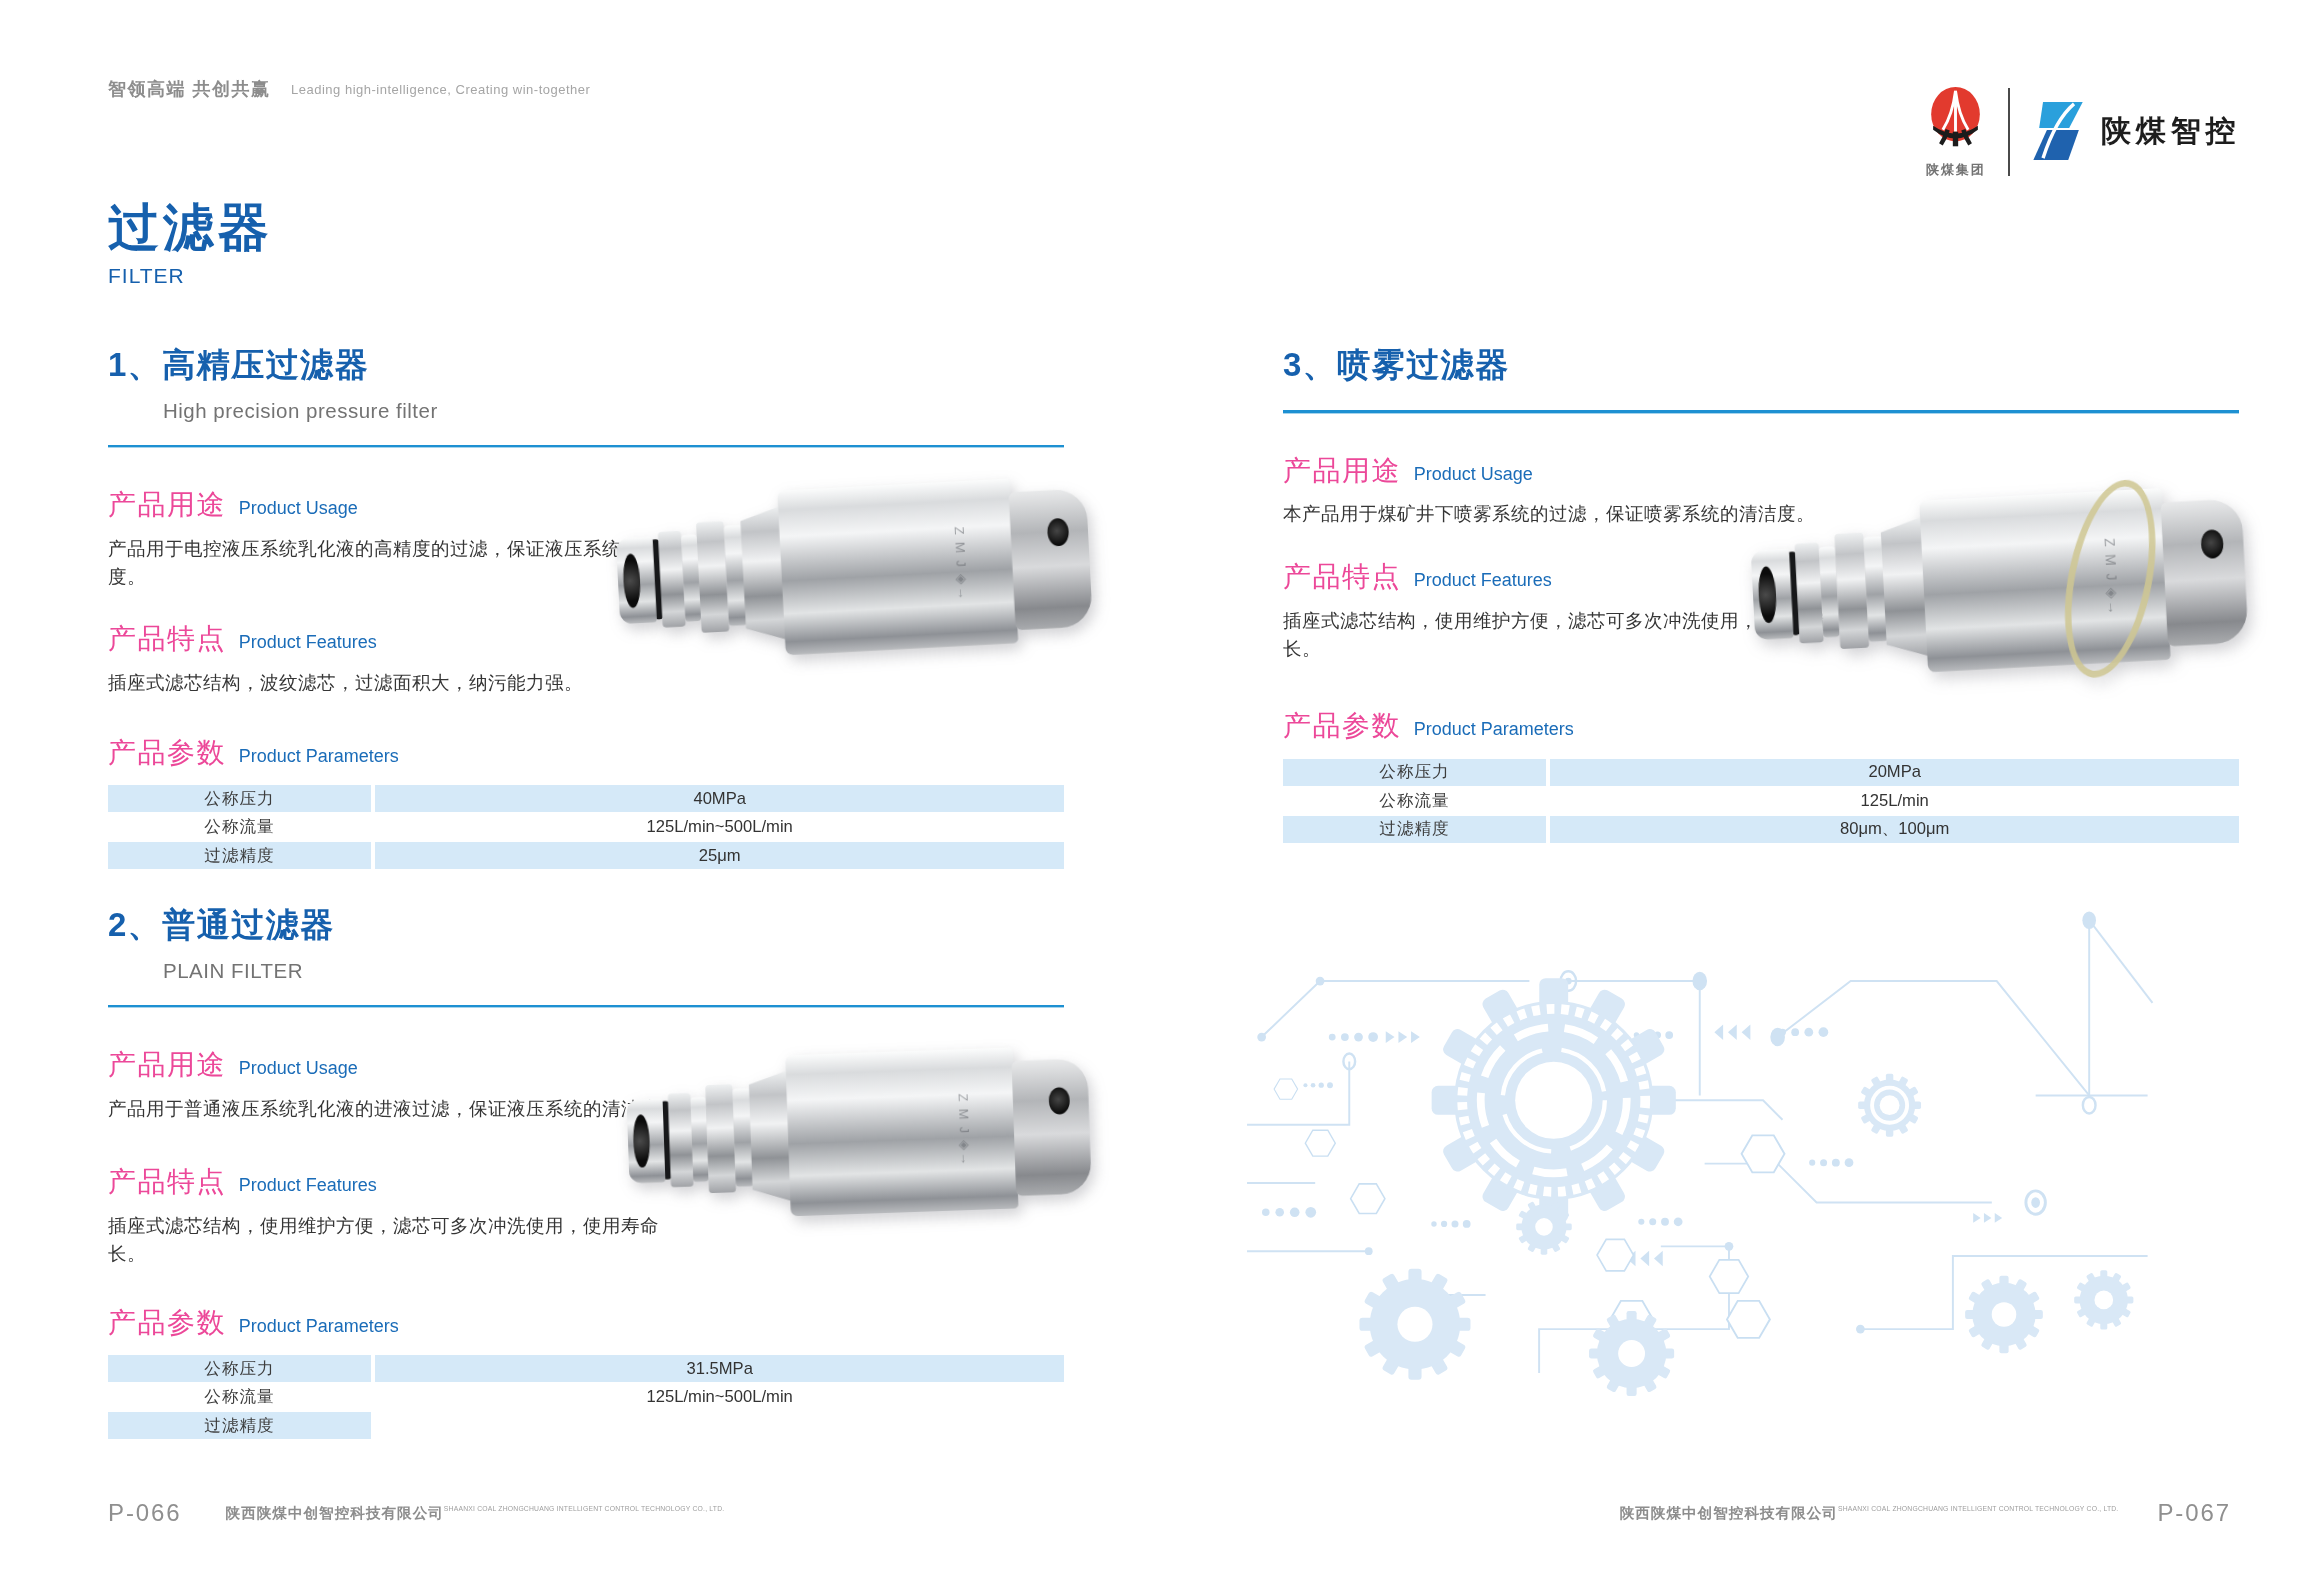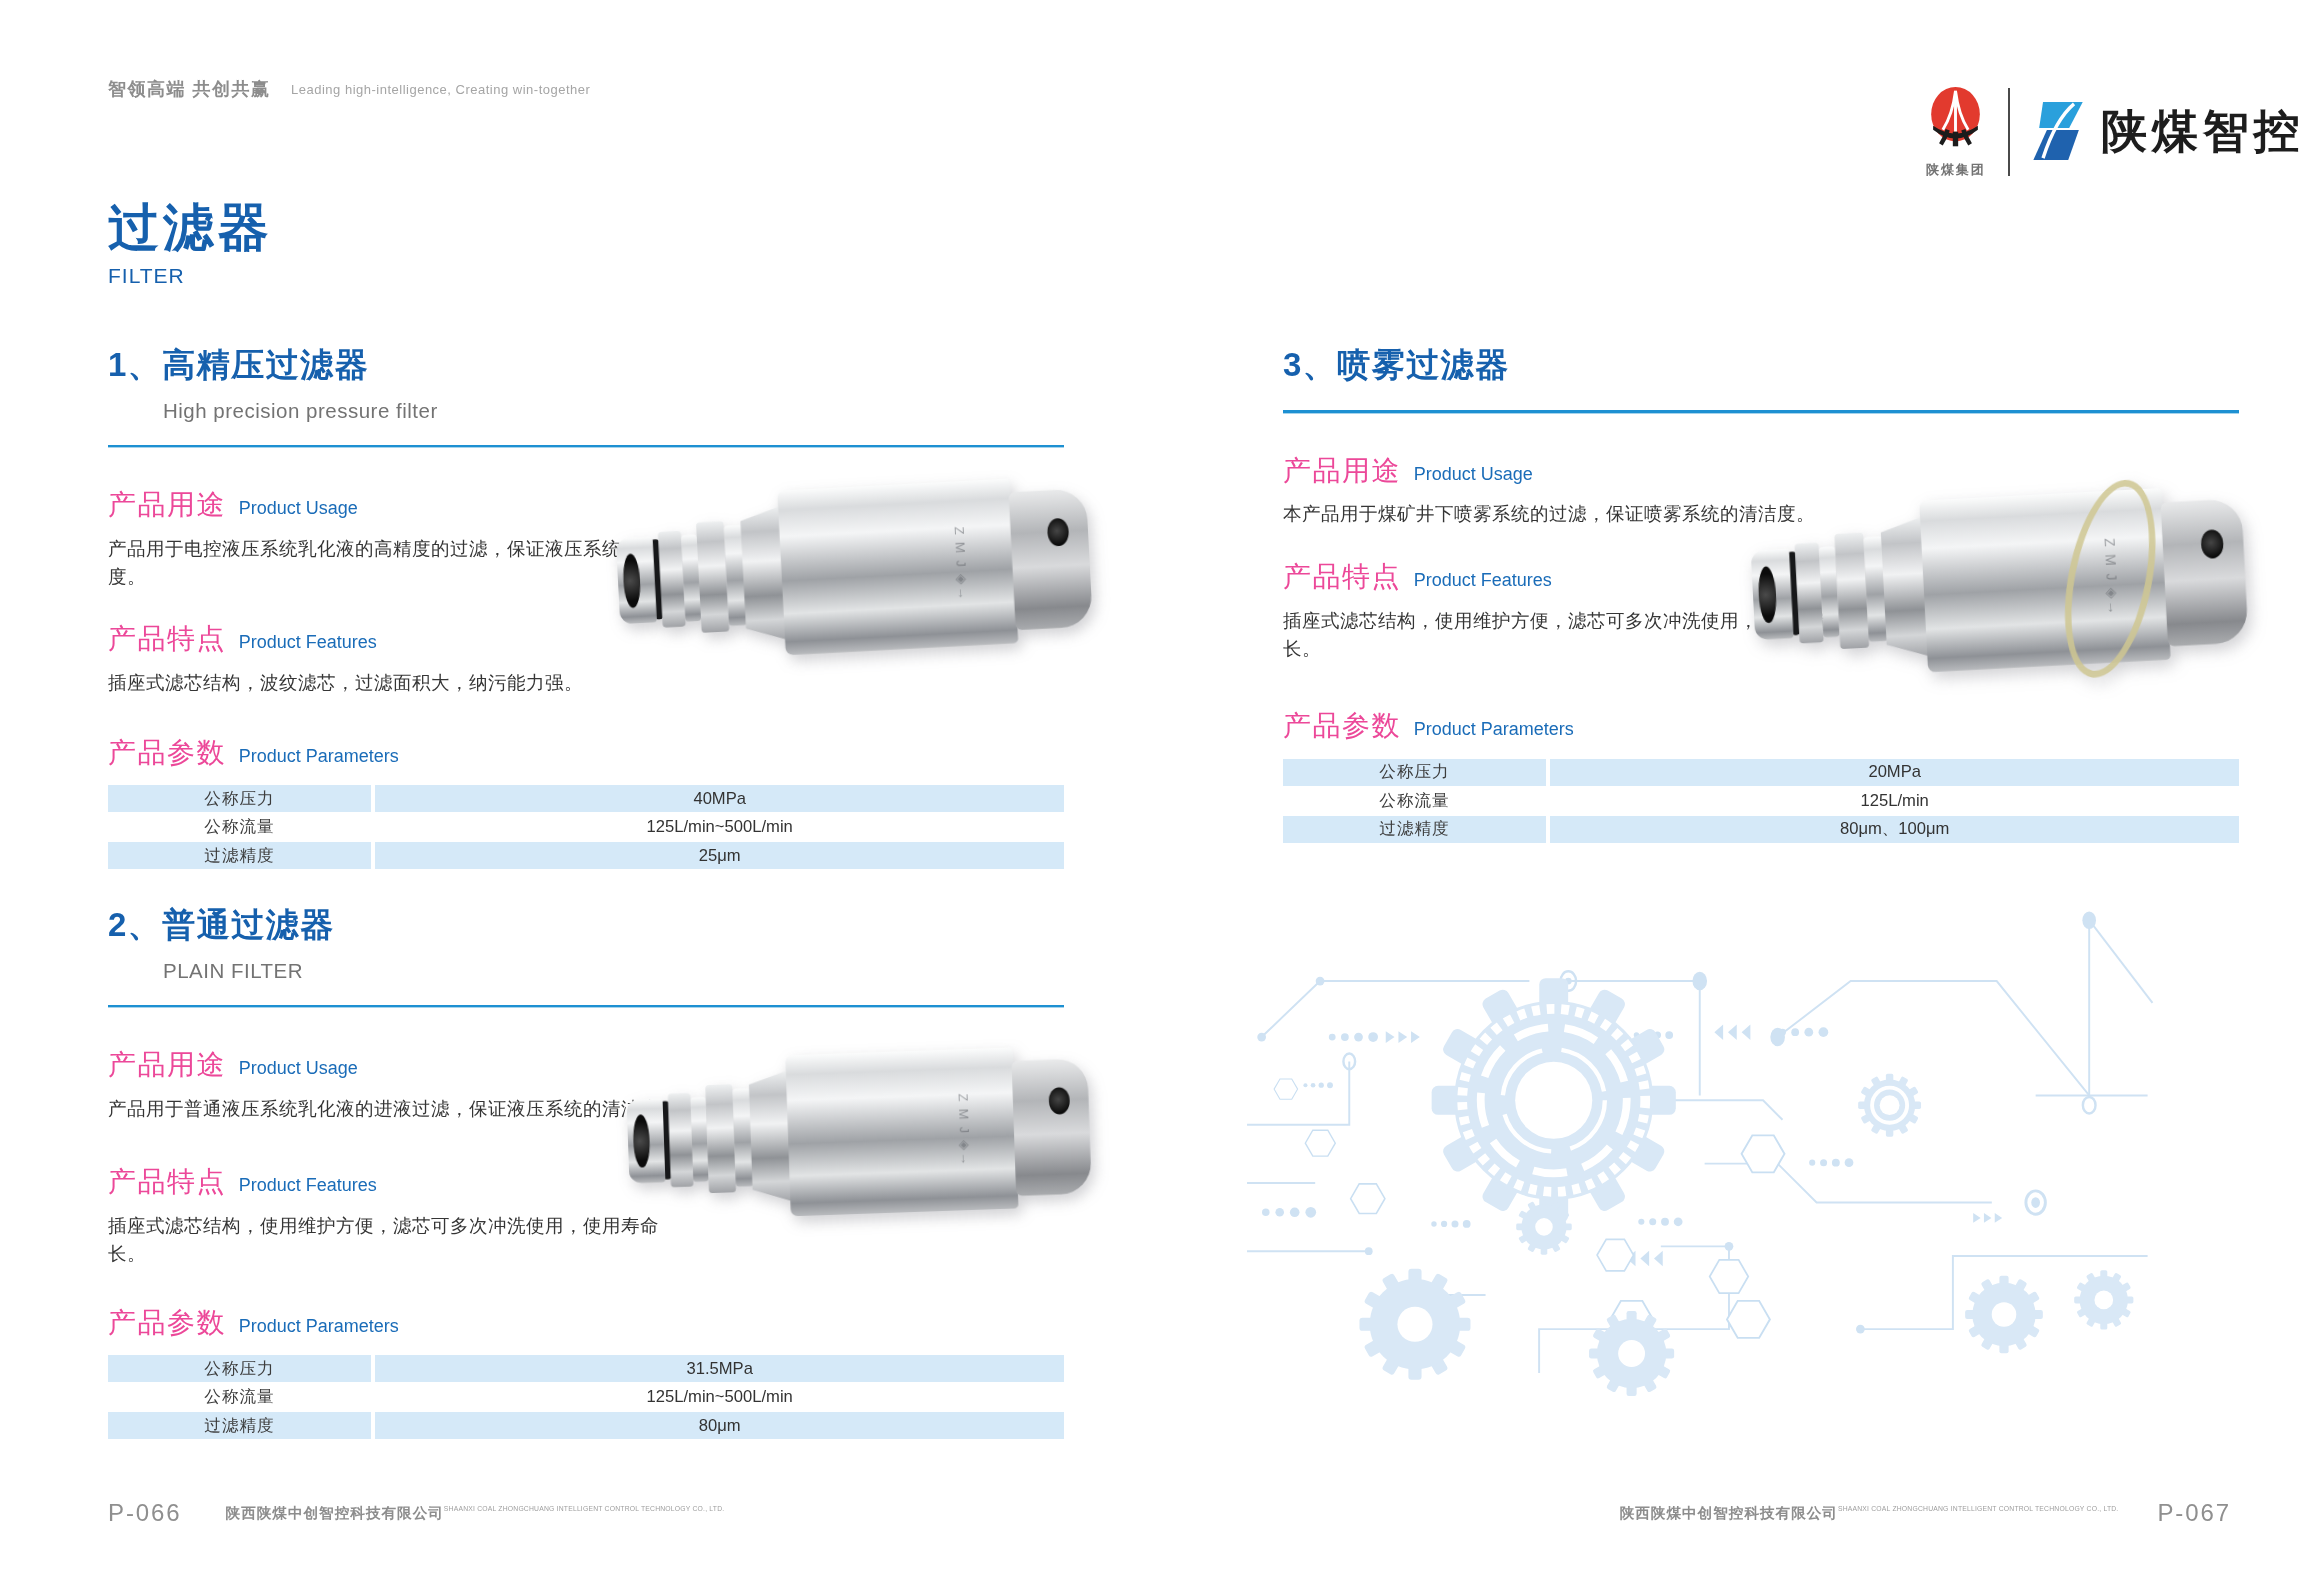"陕煤智控" .brand-name { font-size: 46px -> 30px }
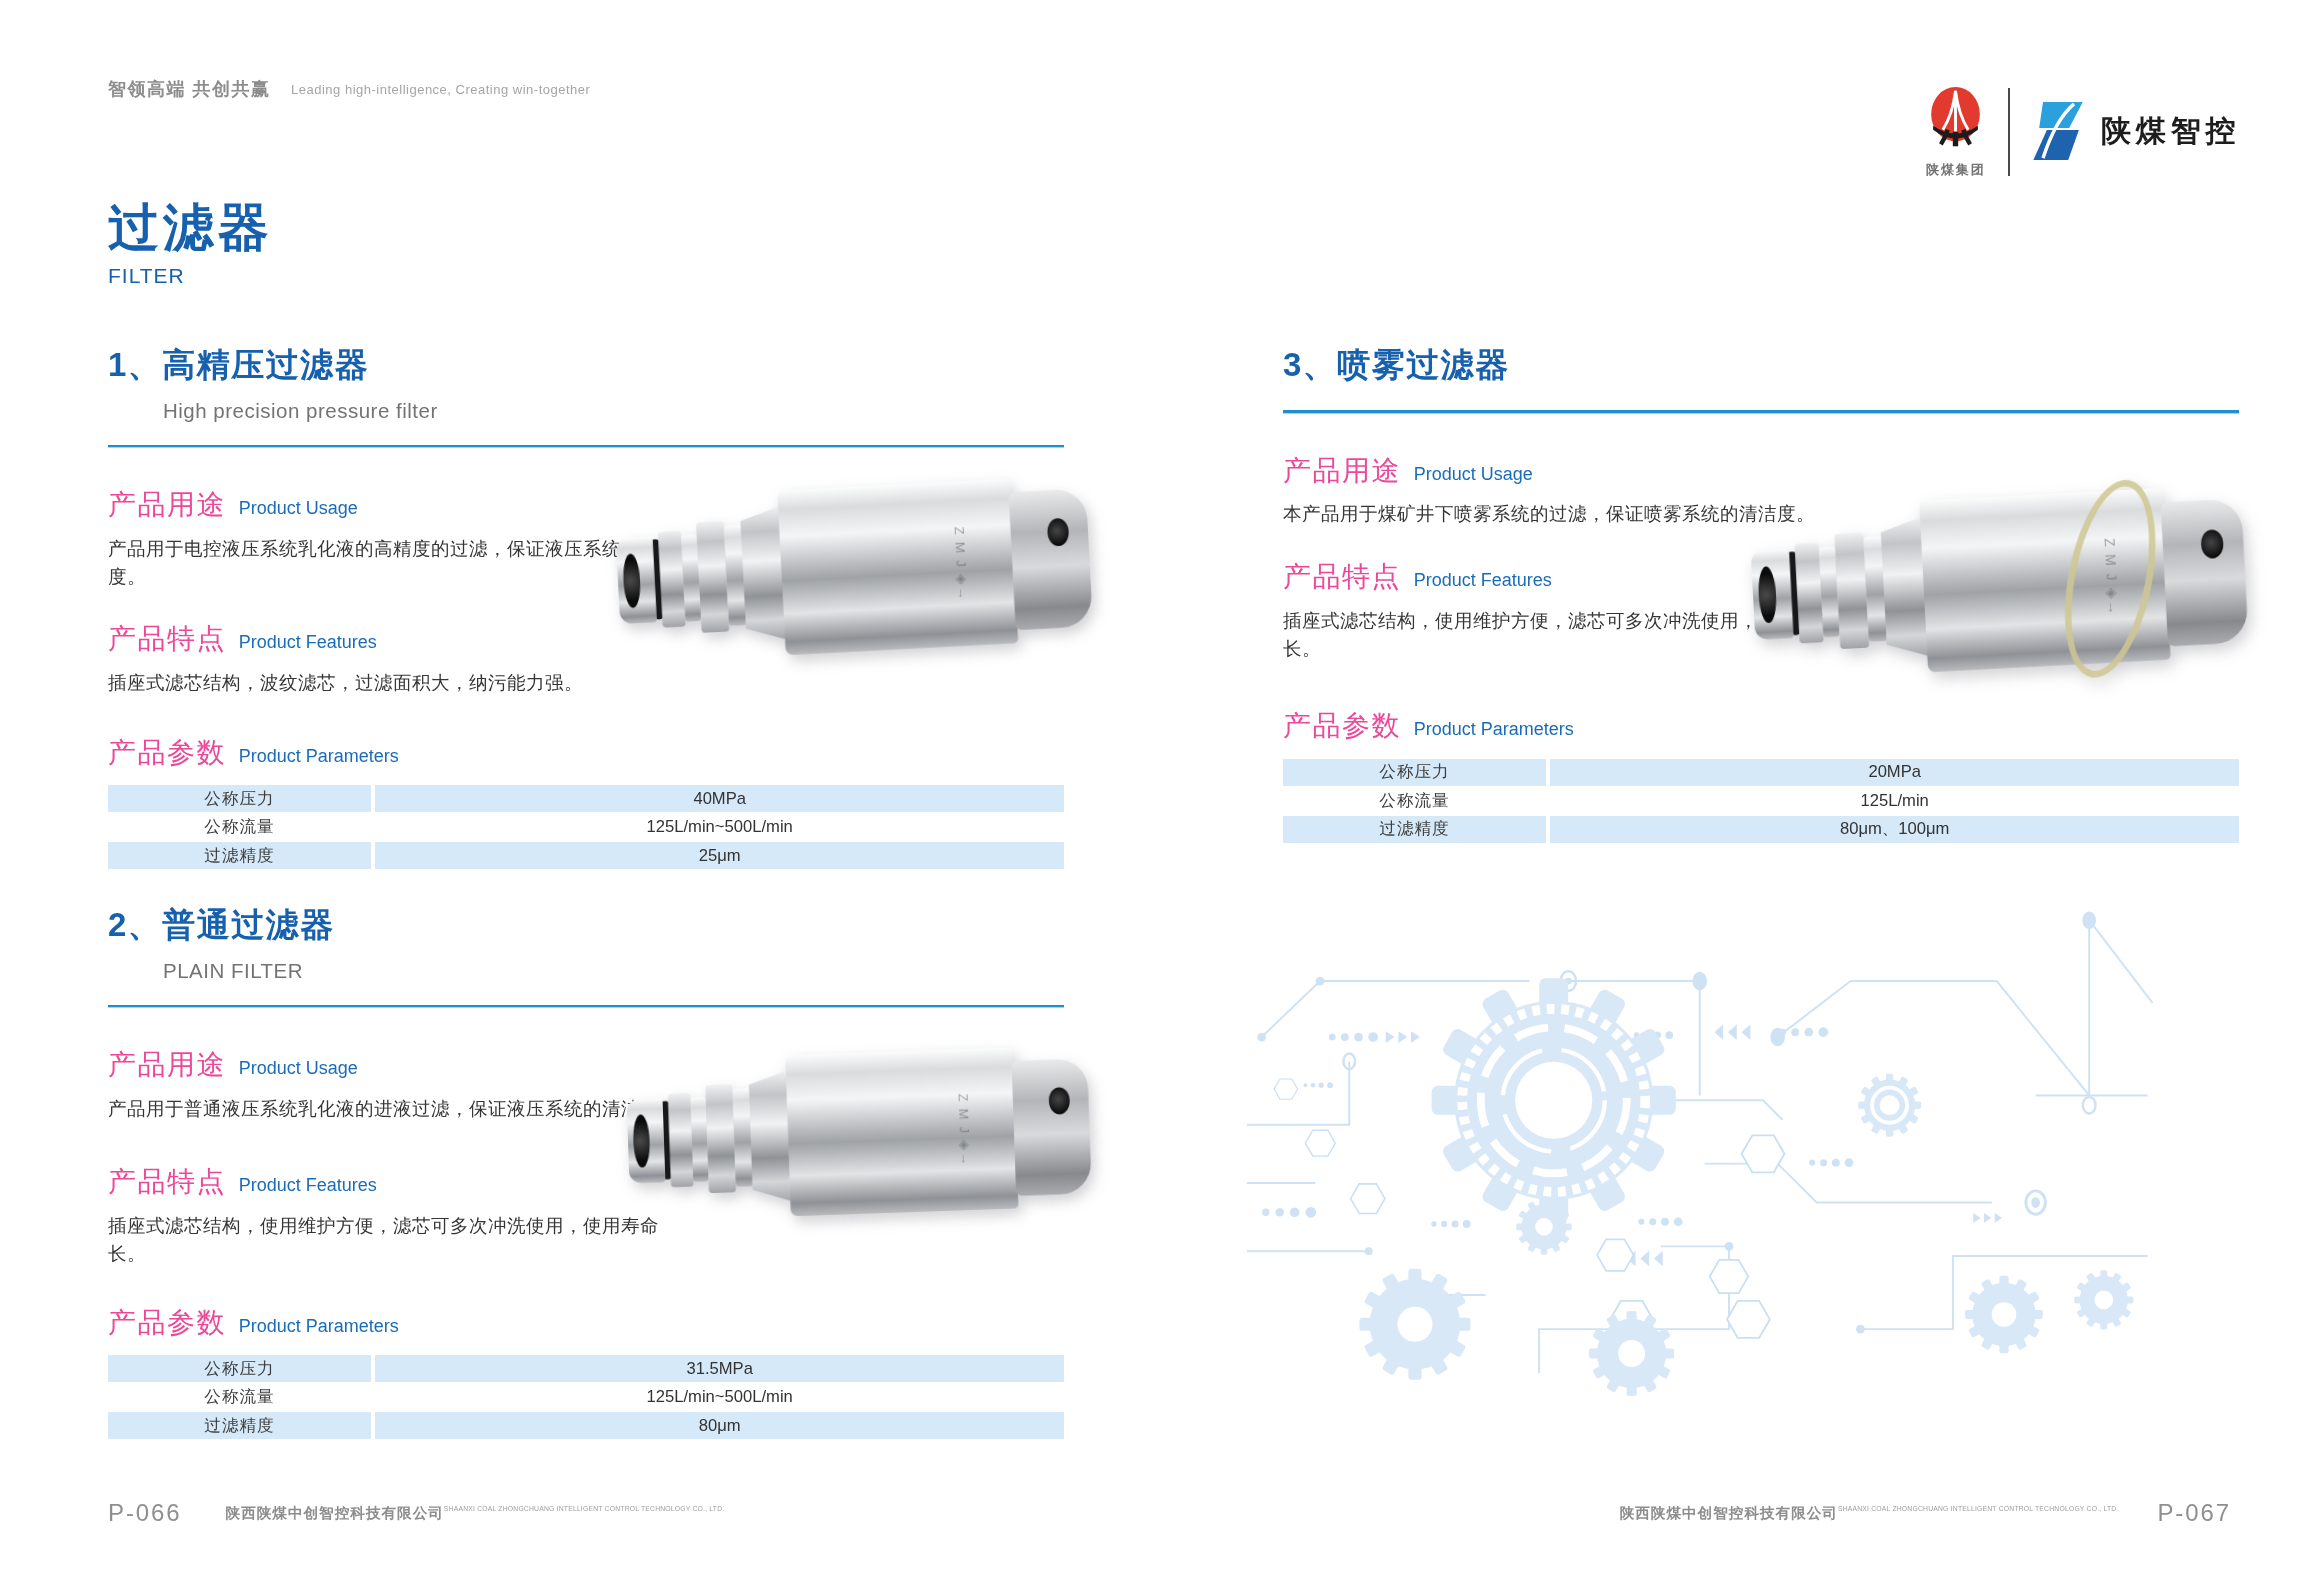"80μm" div.pv { html: <div>80μm</div> -> none }
